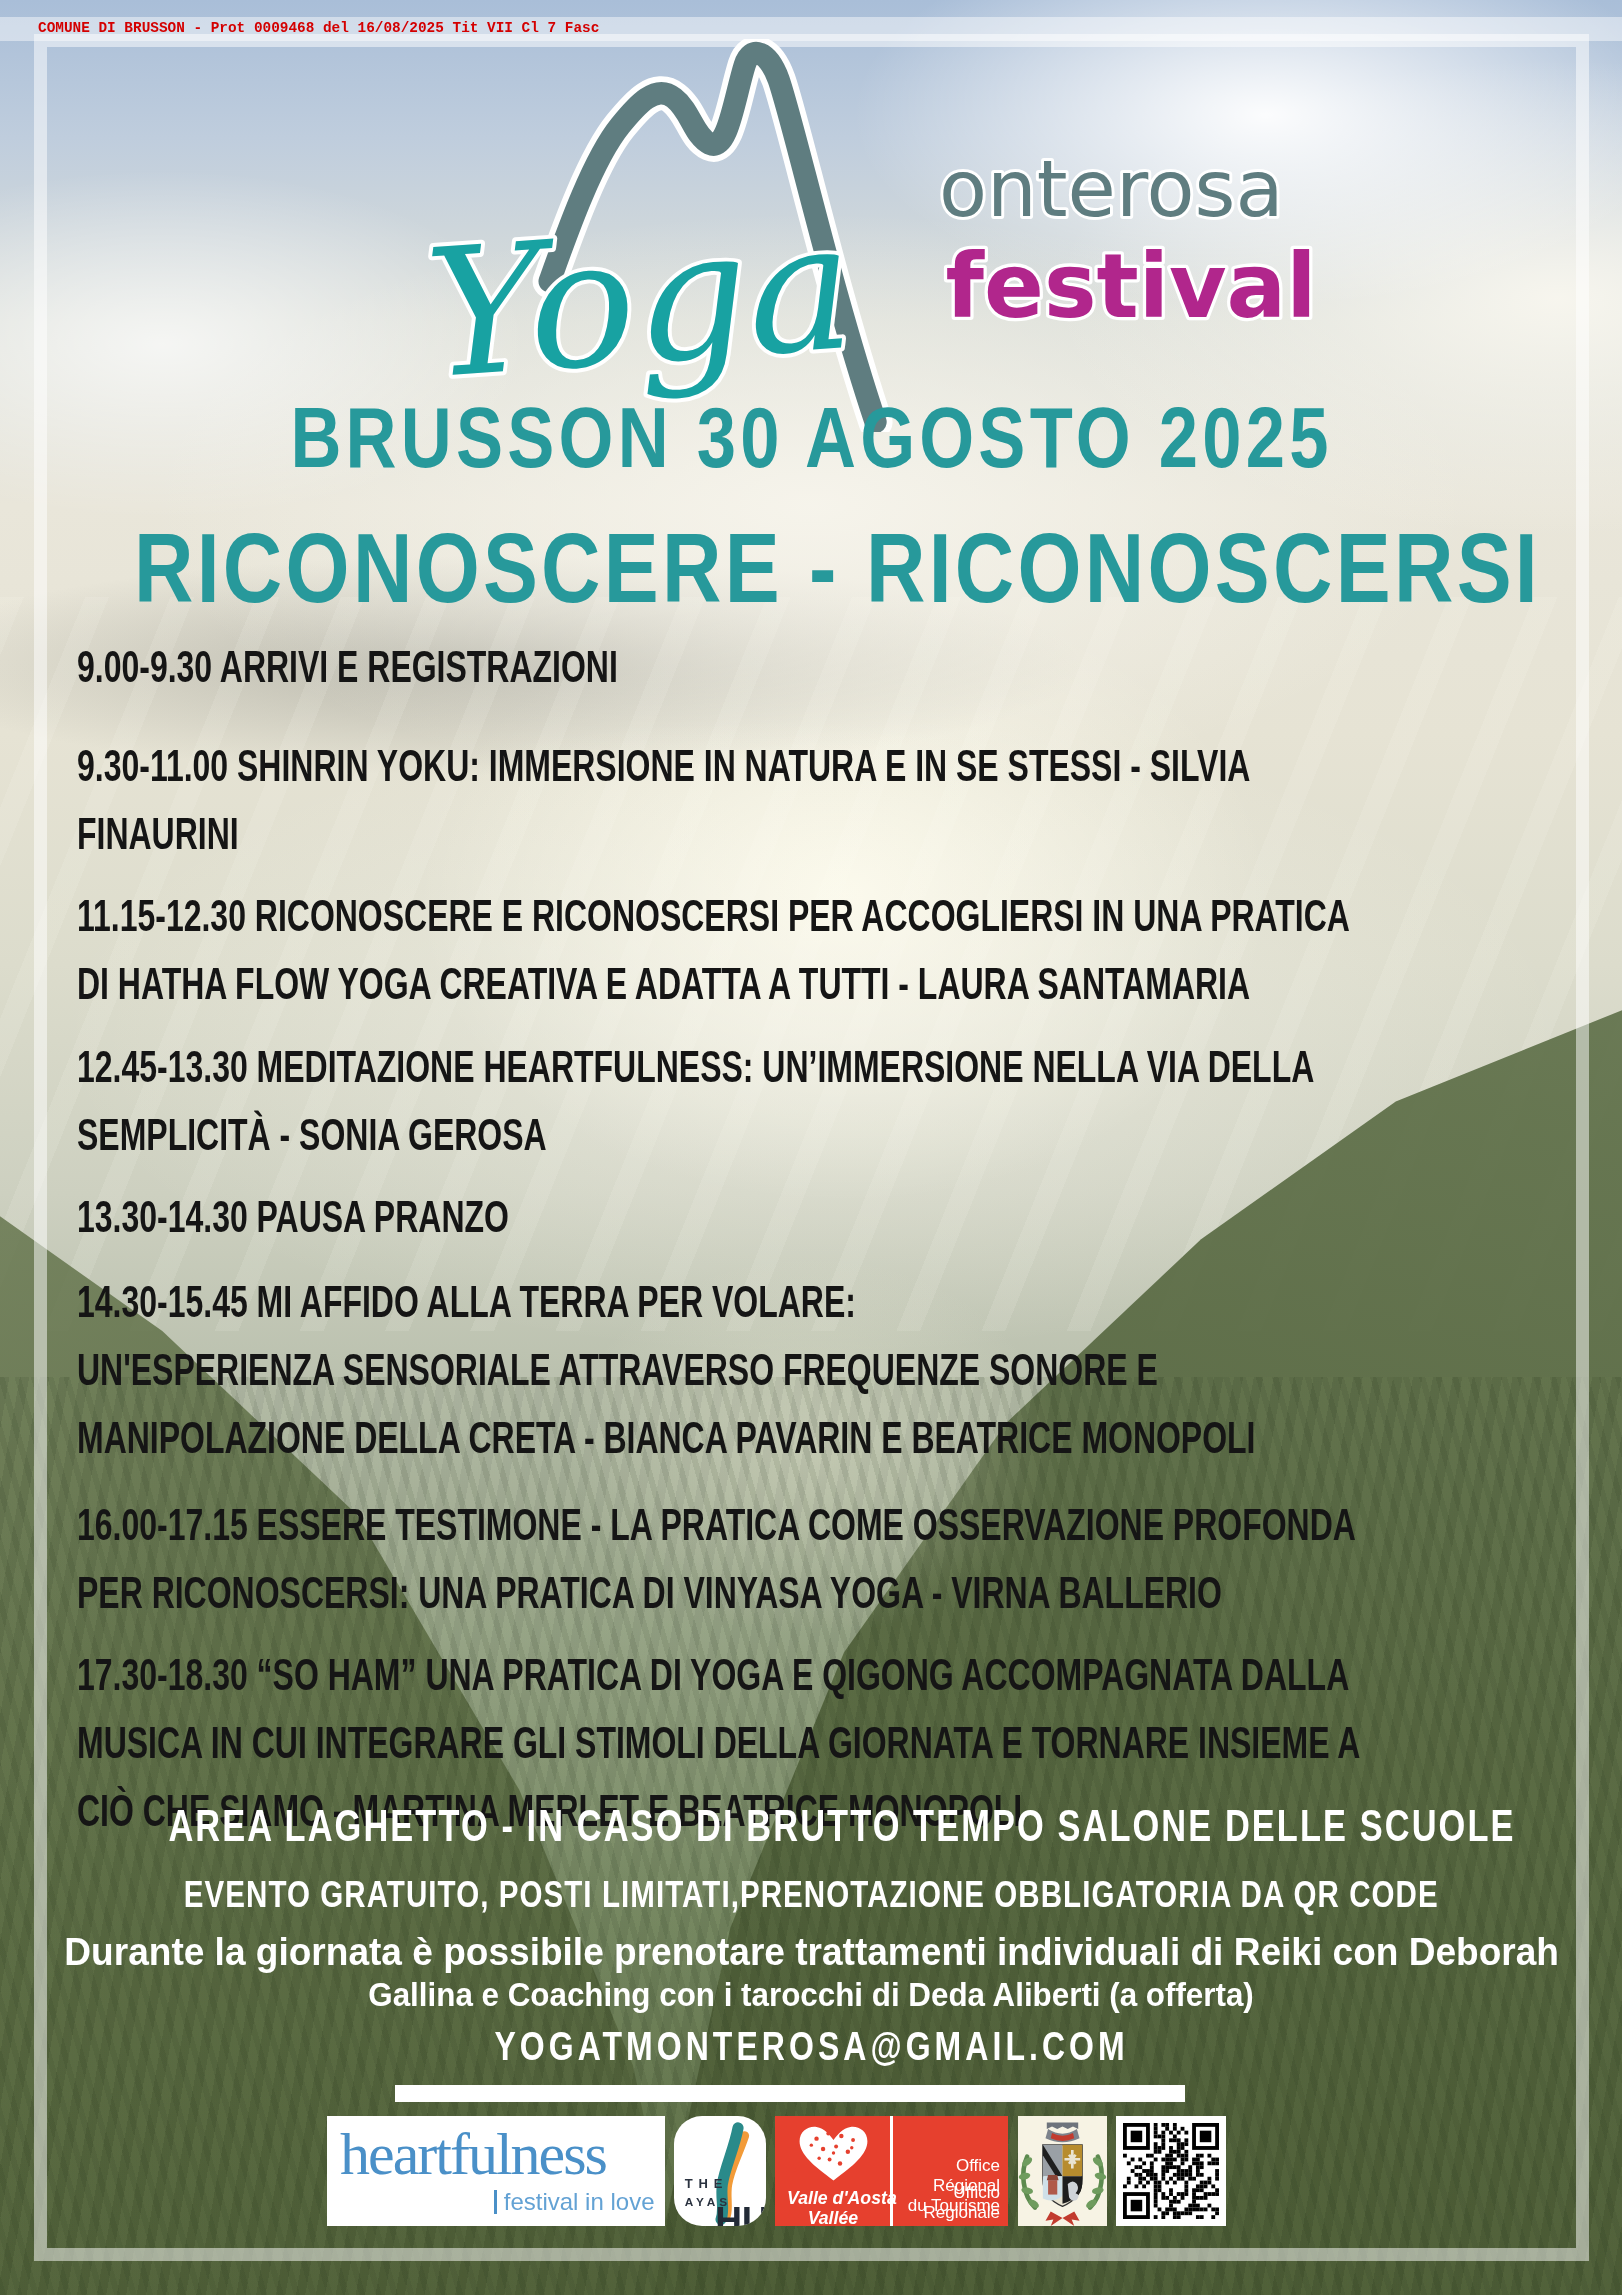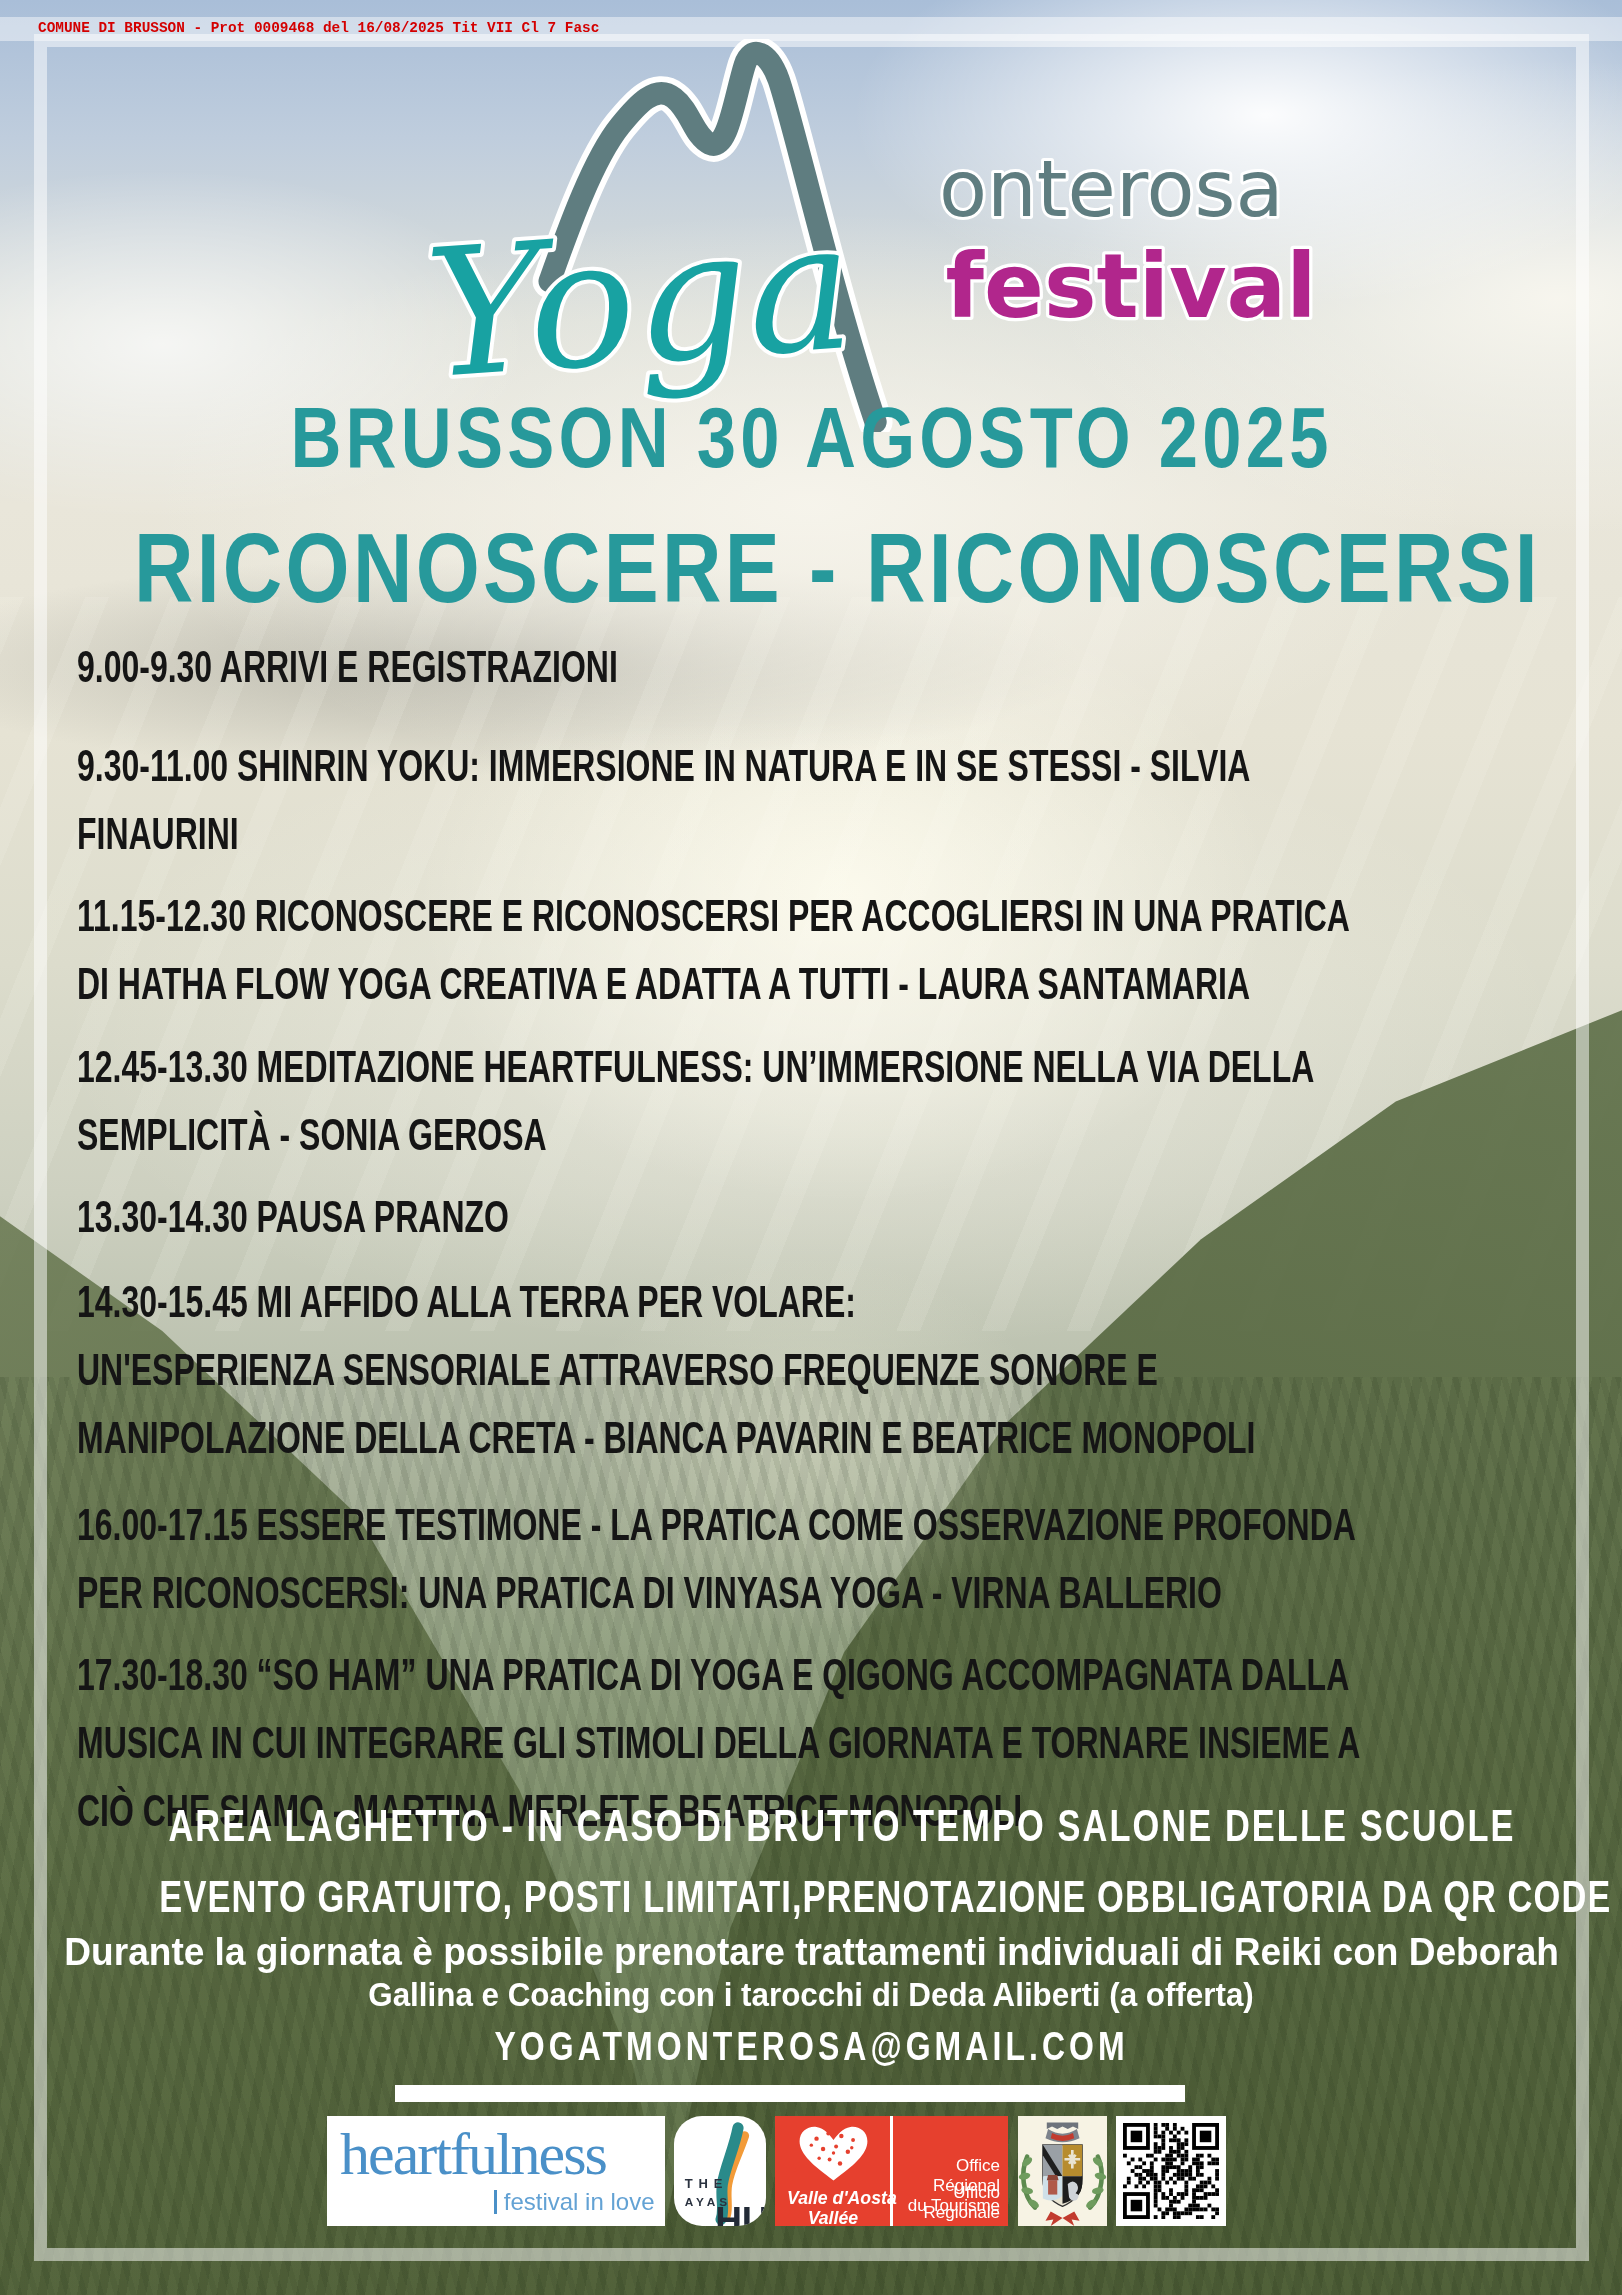"EVENTO GRATUITO, POSTI" .free-event { font-size: 42px -> 36px }
